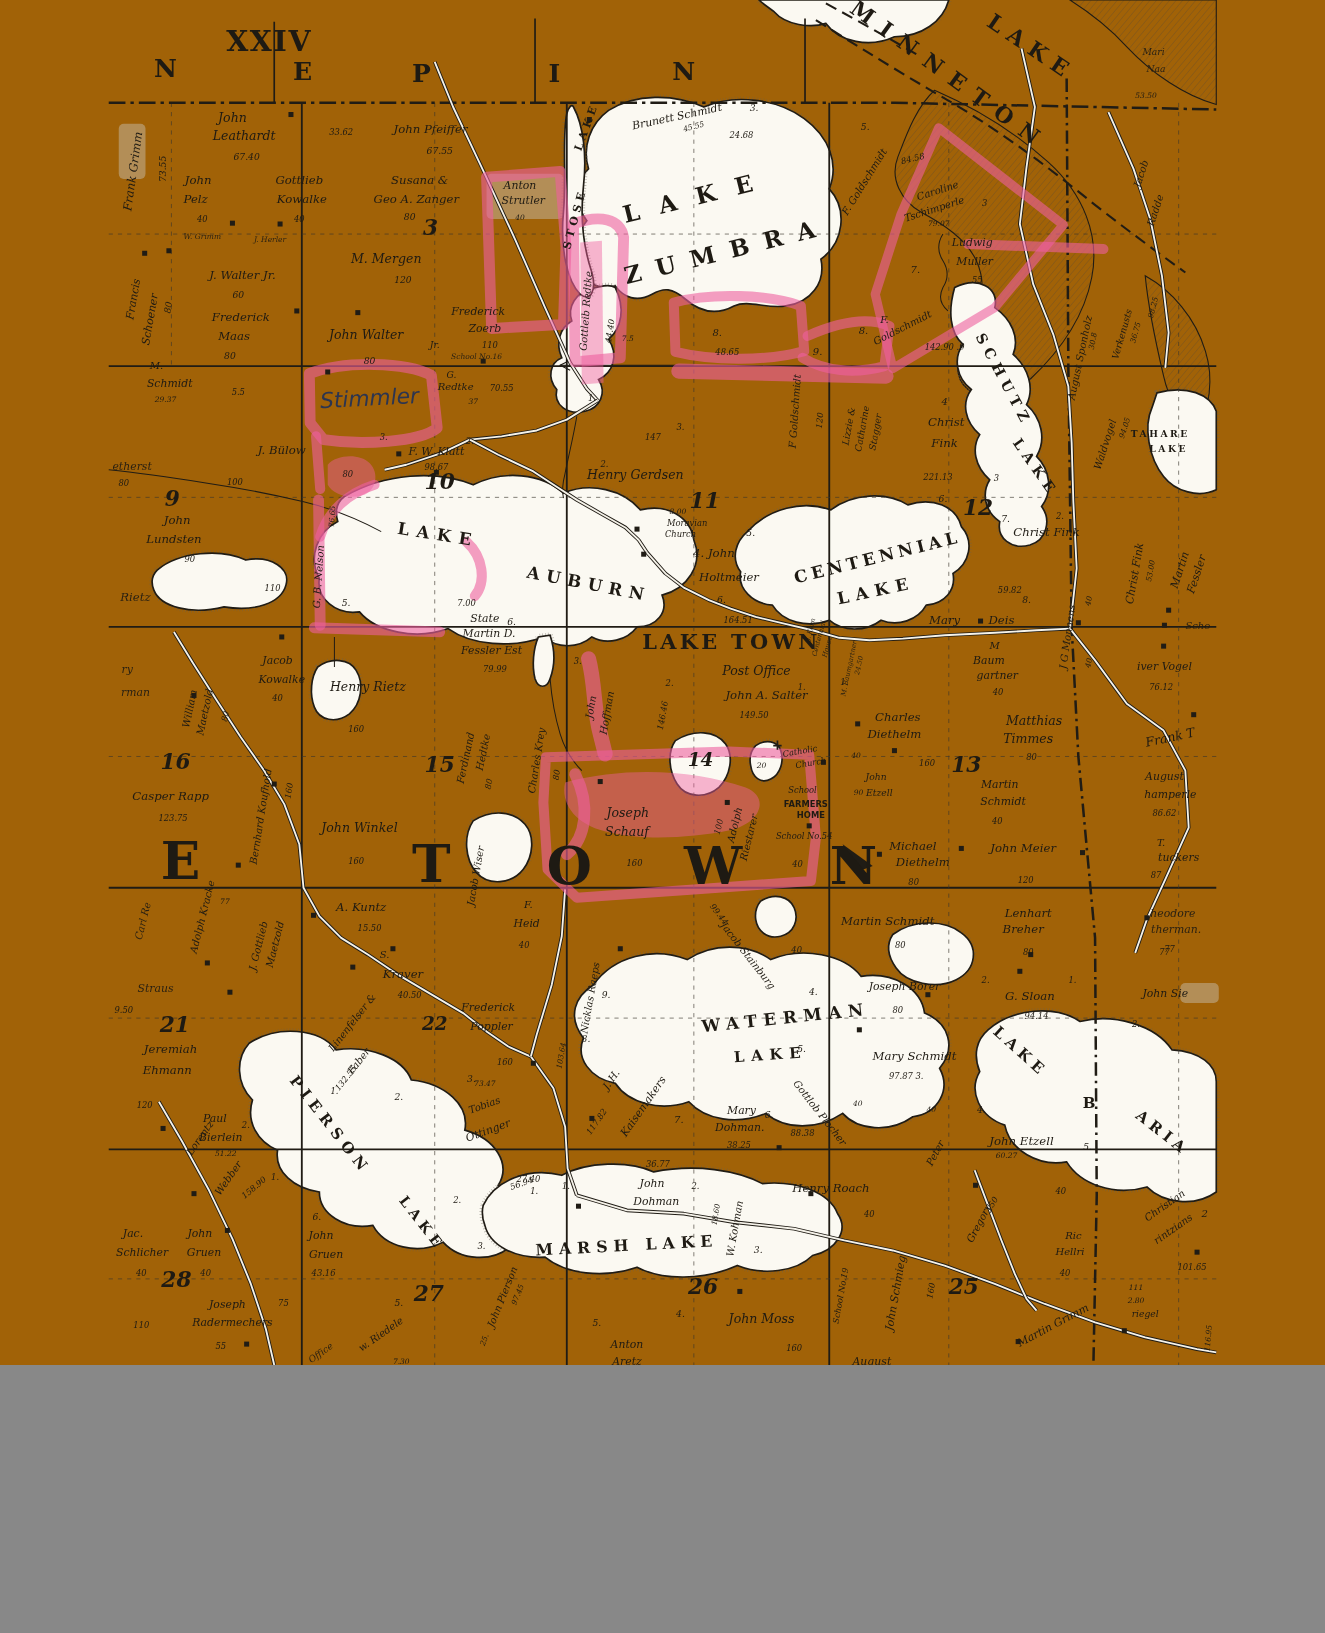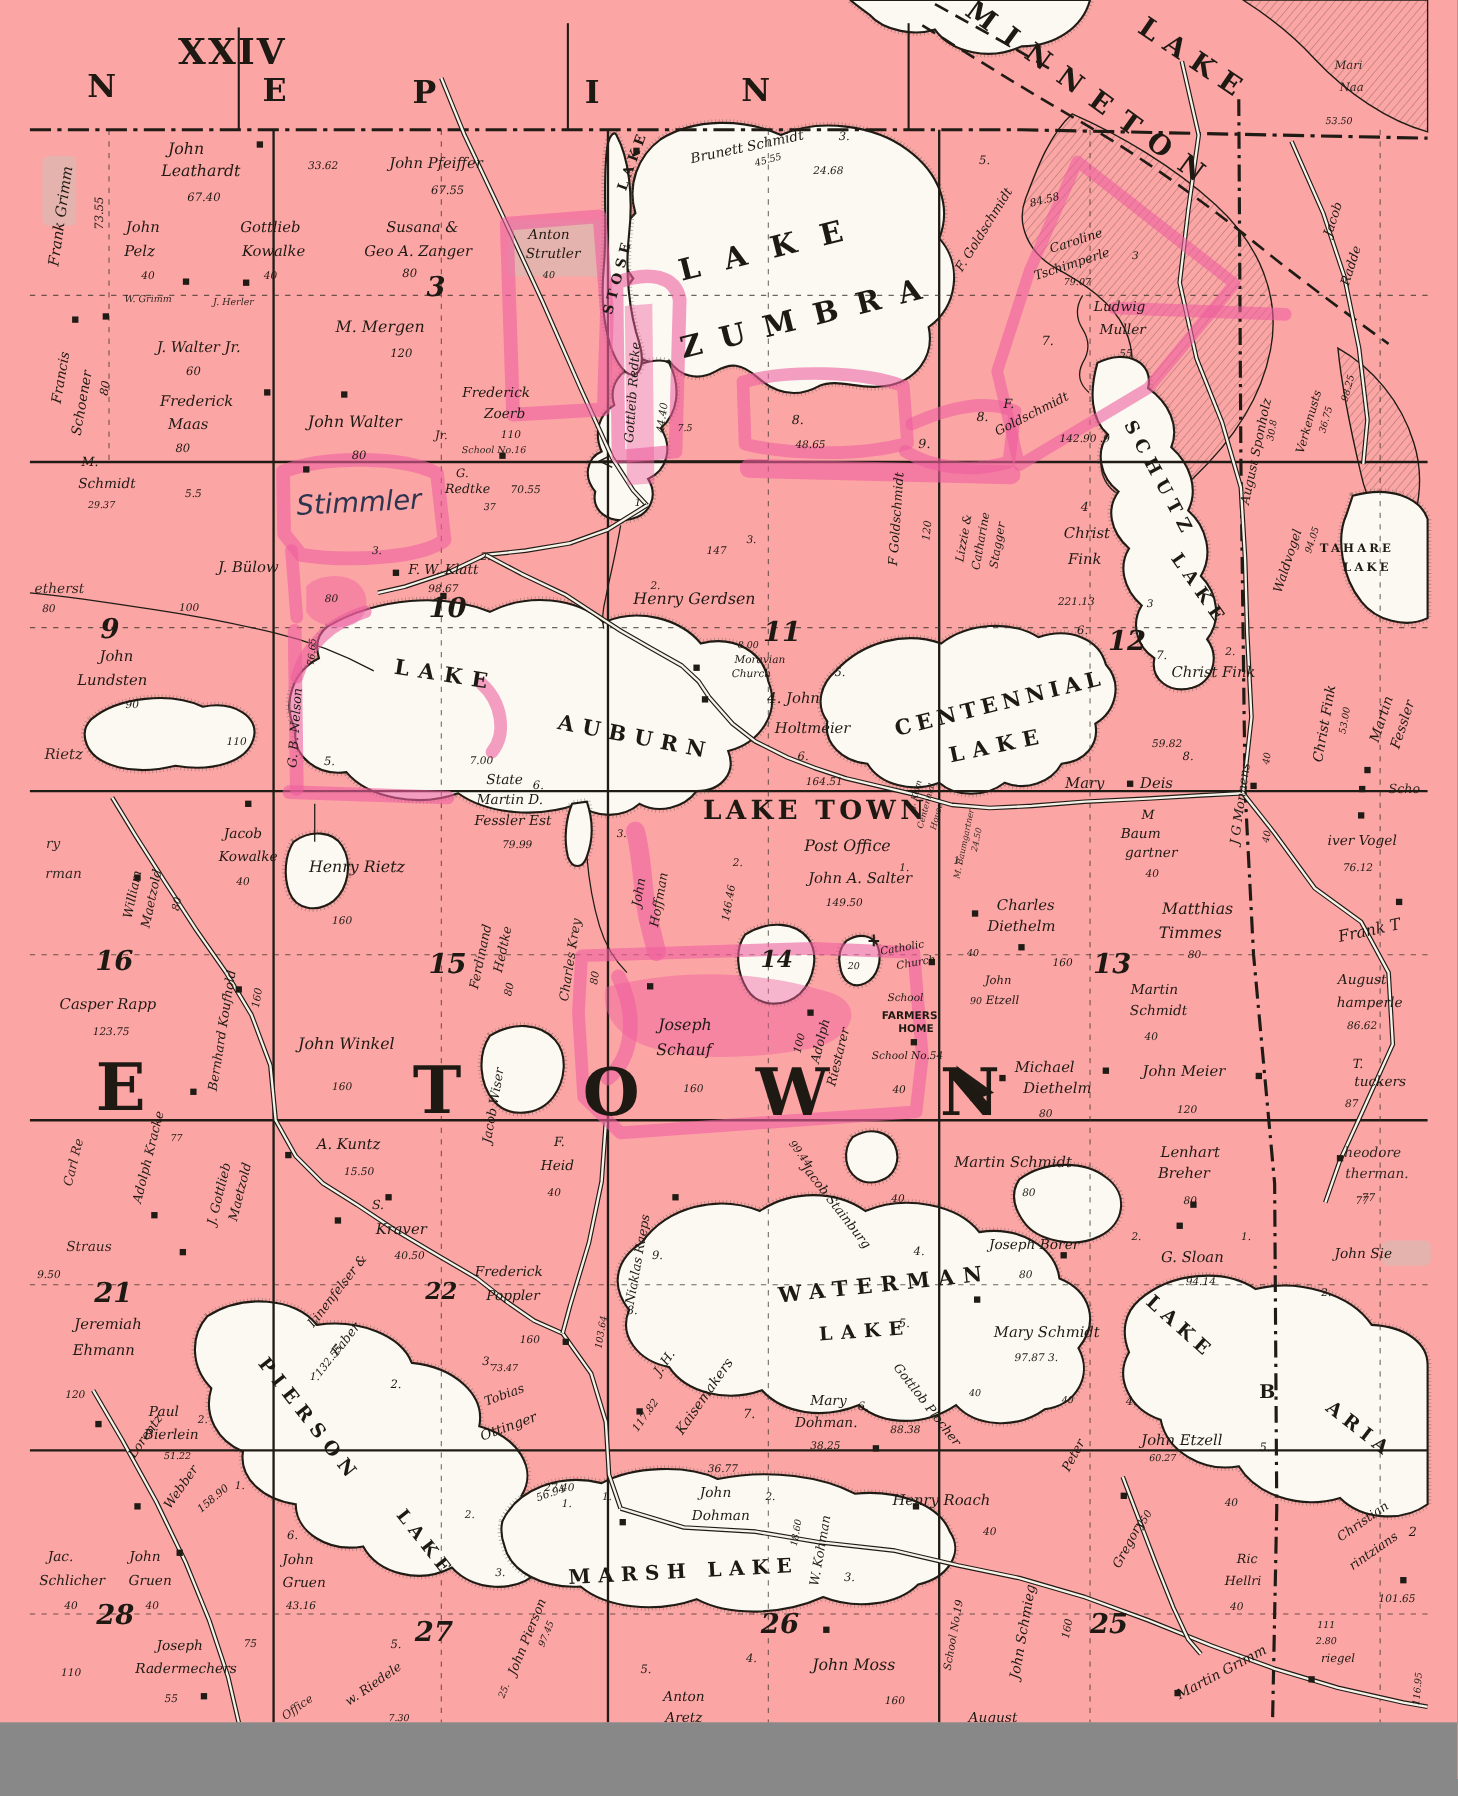"XXIV" #stage { background: #fca5a5 -> #a16207; height: 1566px -> 1365px }
